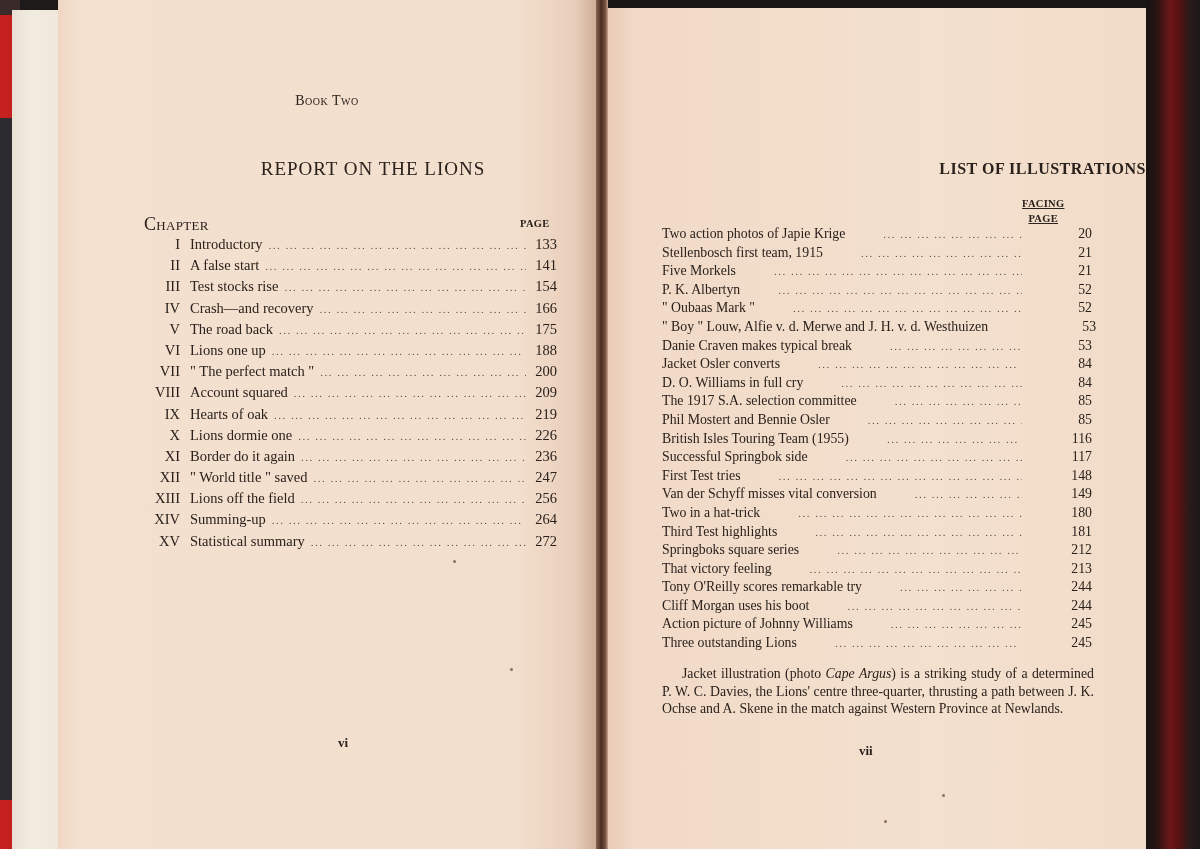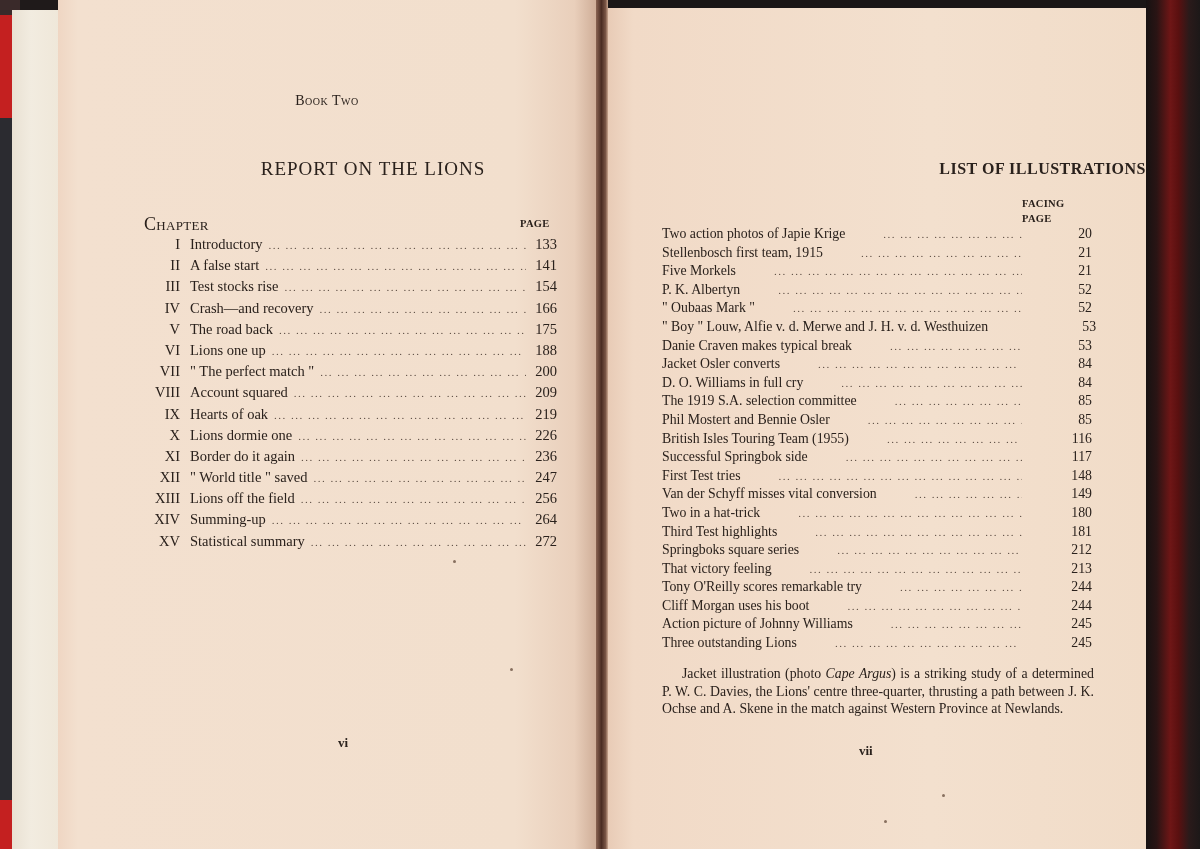"FACING" .facing { text-align: none -> center; text-decoration: none -> underline }
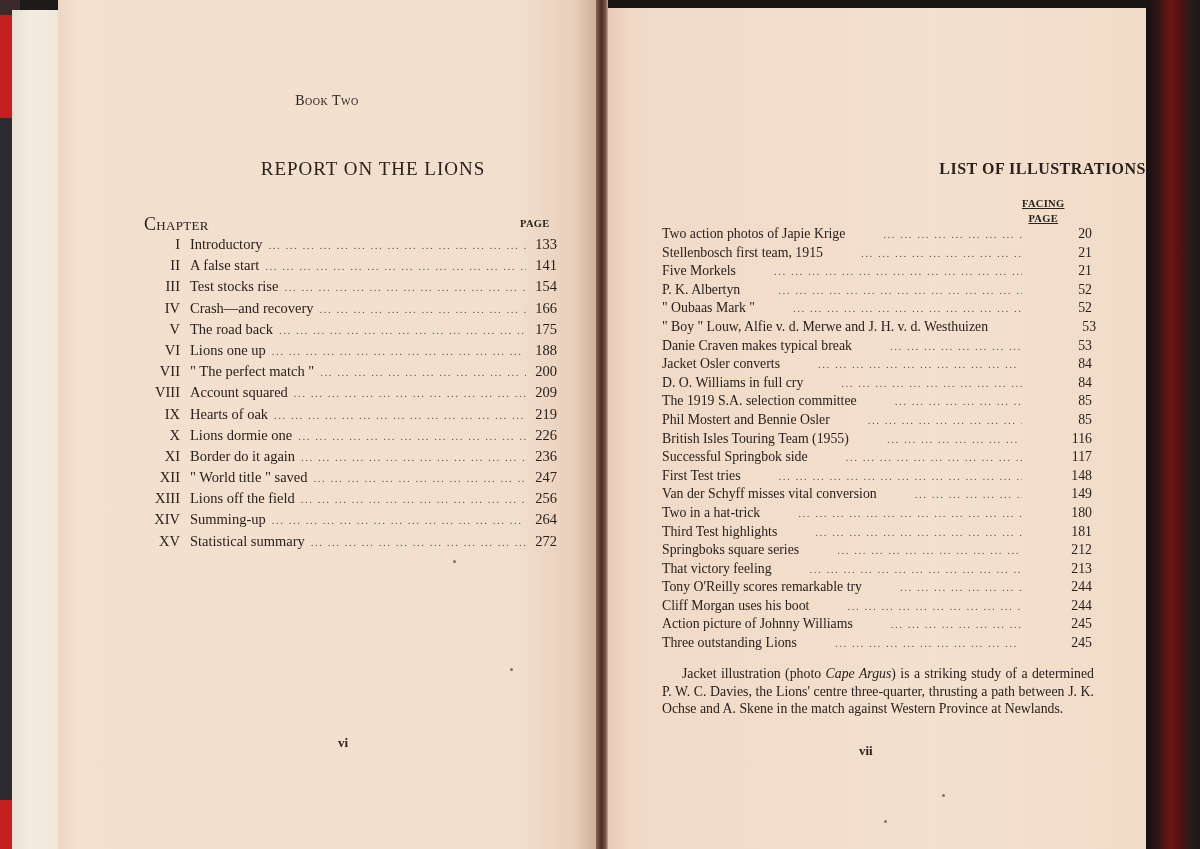"The 1919 S.A. selection committee" span.ill-title-text { text: 1919 -> 1917 }
